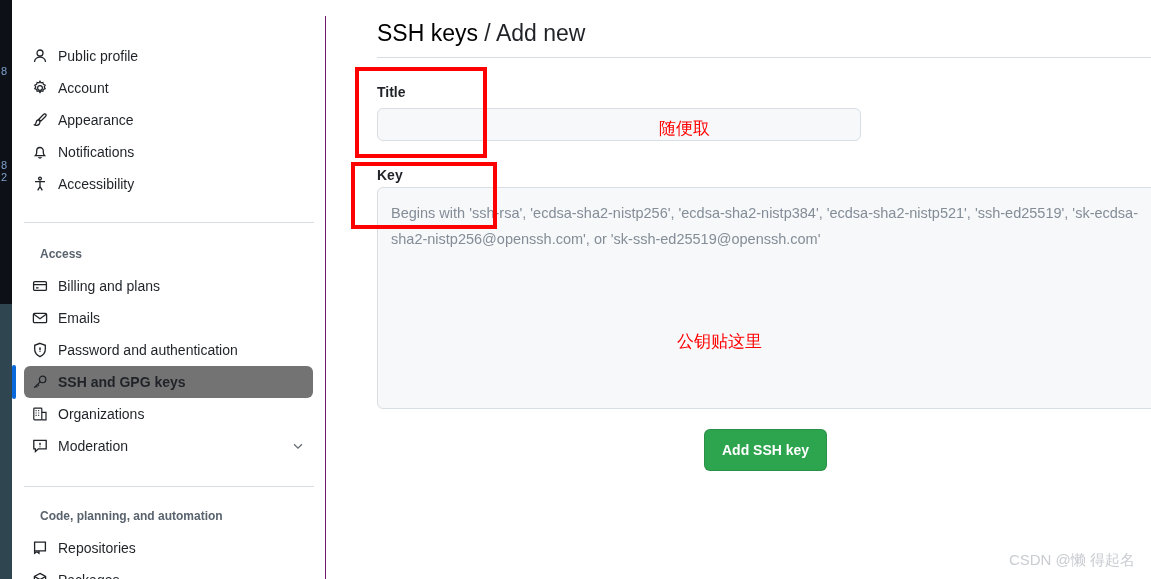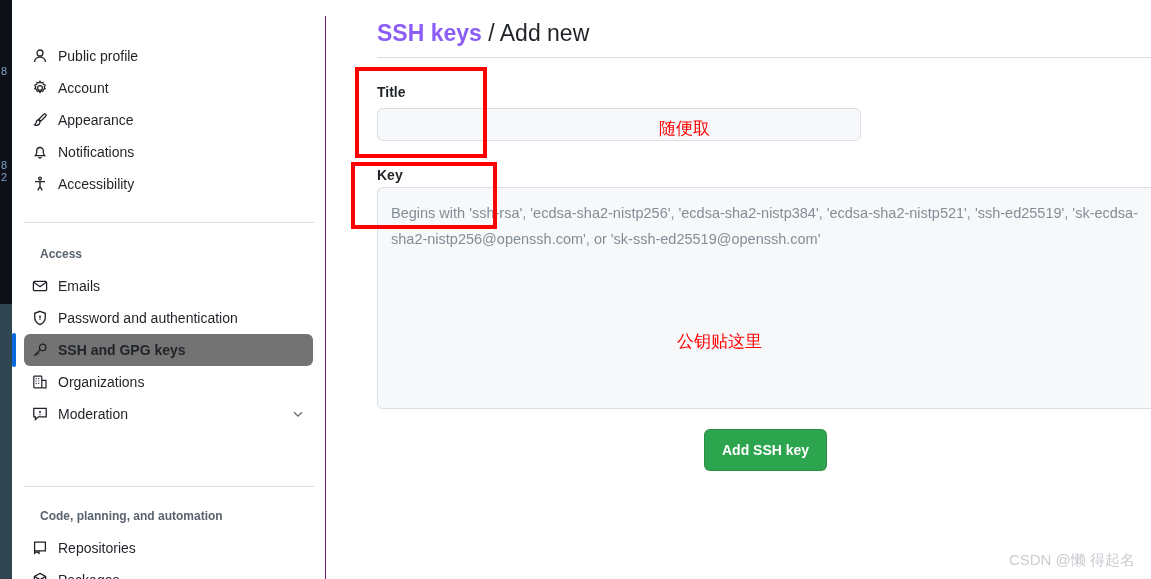"SSH keys" #page-title .link { color: #8b5cf6 -> #000000; font-weight: bold -> none }
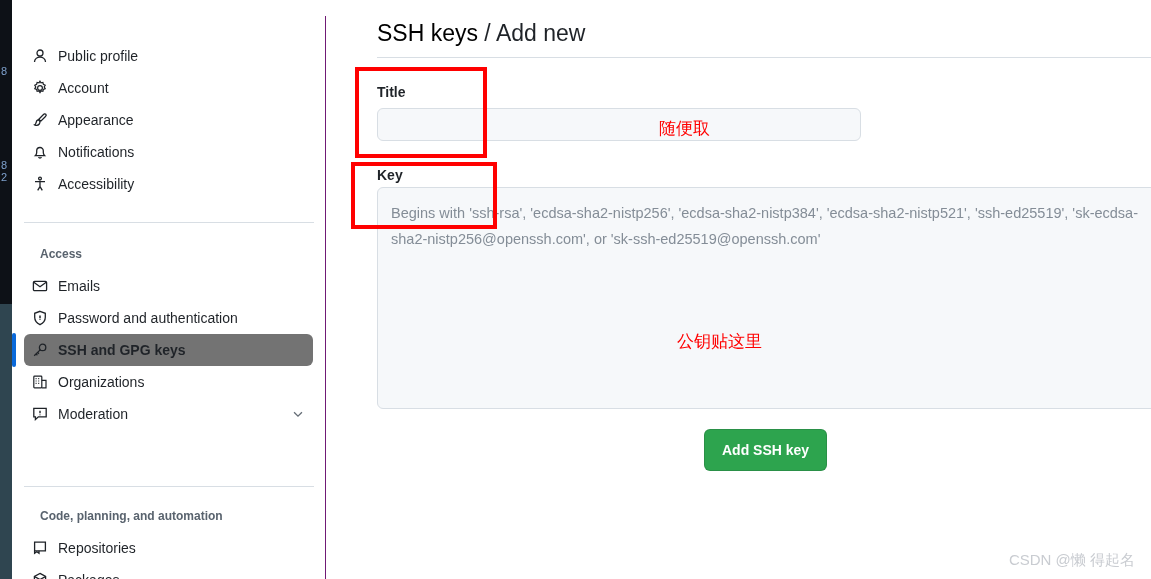"Billing and plans" div.nav-item { html: none -> <div> <span> <svg> <rect></rect> <path></path> </svg> </span> <span>Billing and plans</span> </div> }
